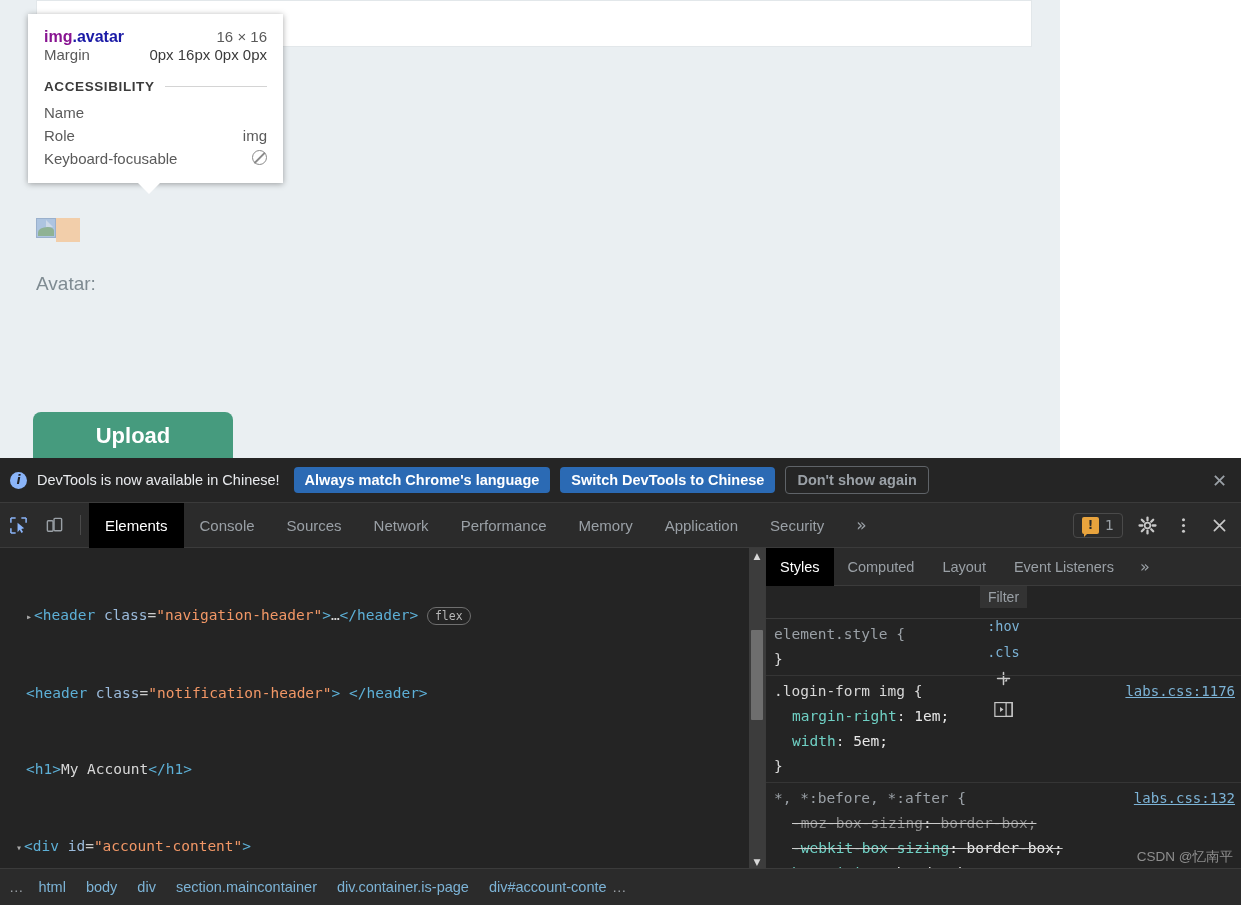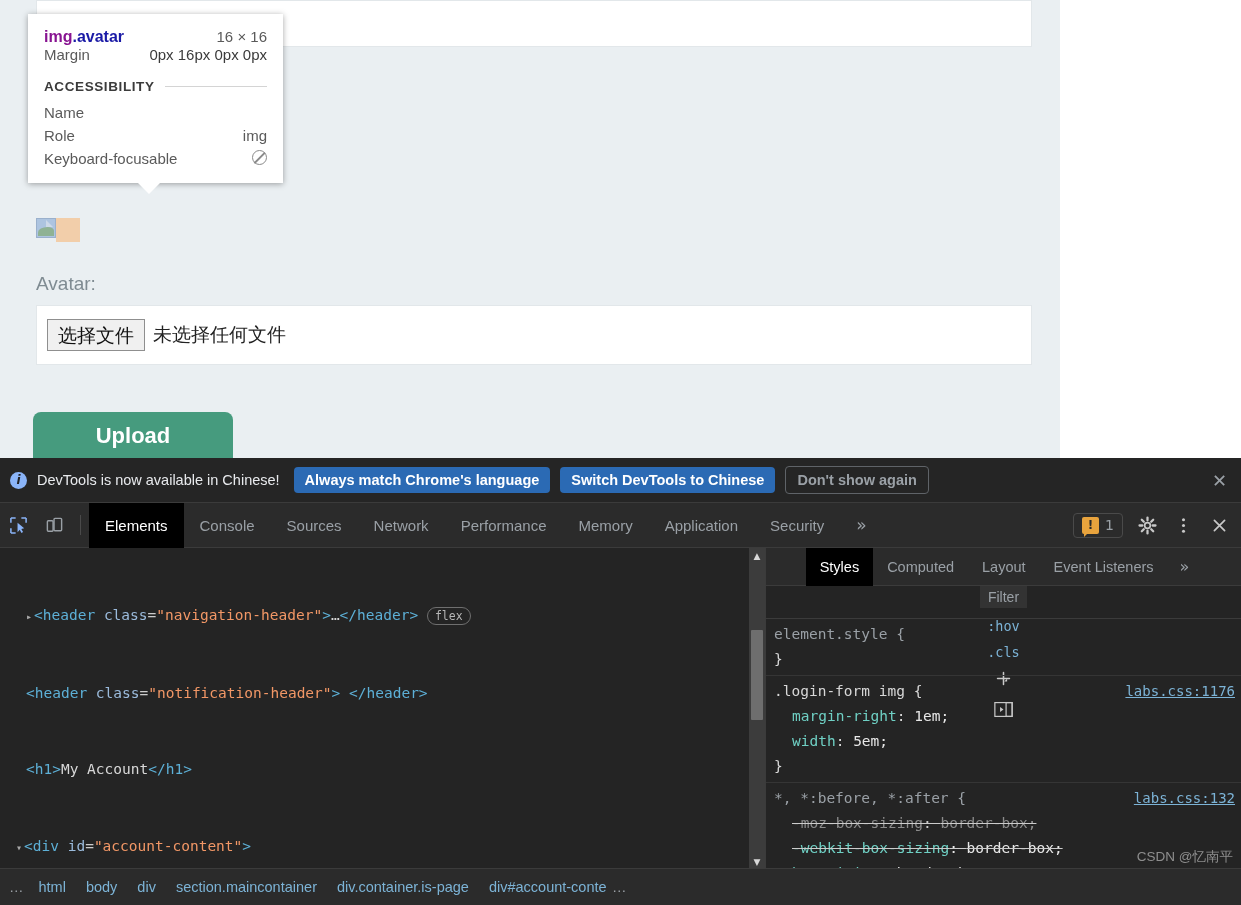"选择文件" div { html: <div> <span>选择文件</span> <span>未选择任何文件</span> </div> -> none }
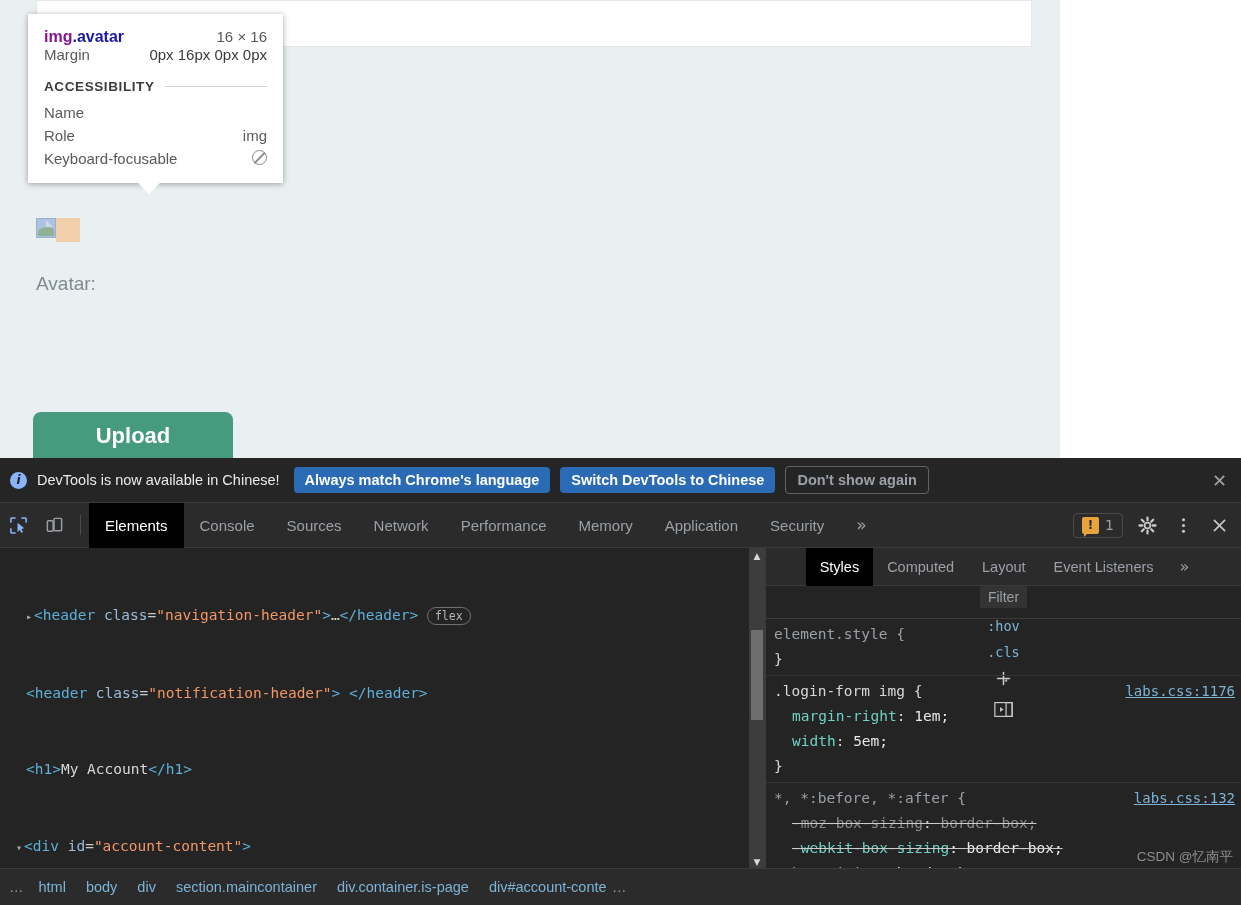"Styles" #styles-tabs { justify-content: center -> none }
